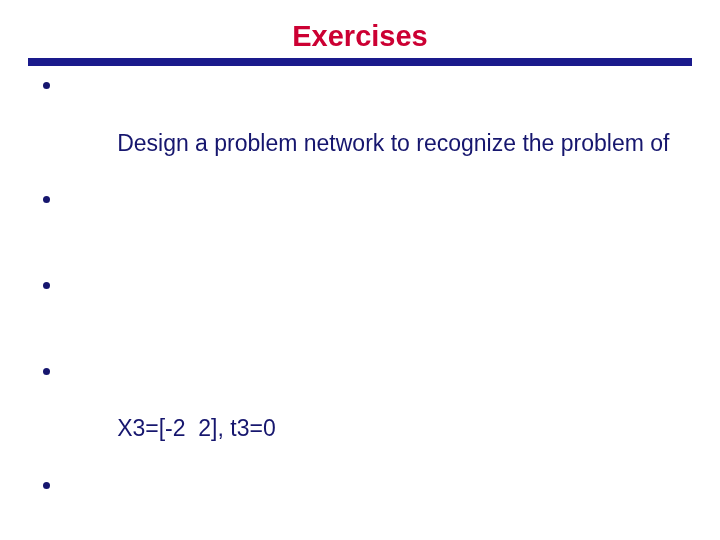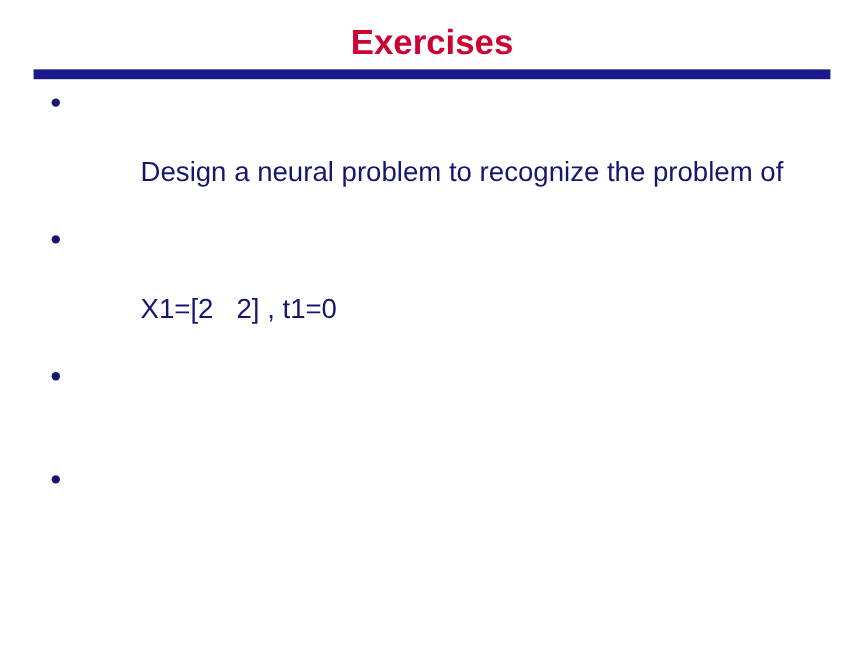"Design a neural problem to" span { text: neural problem -> problem network }
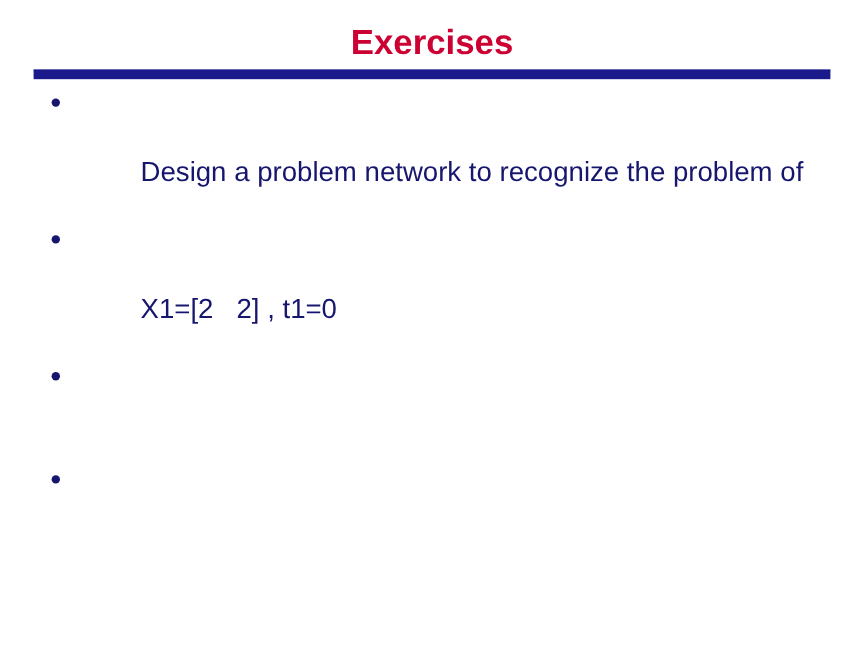"X1=[2 2] , t1=0" span { html: <span>X1=[2 2] , t1=0</span> -> none }
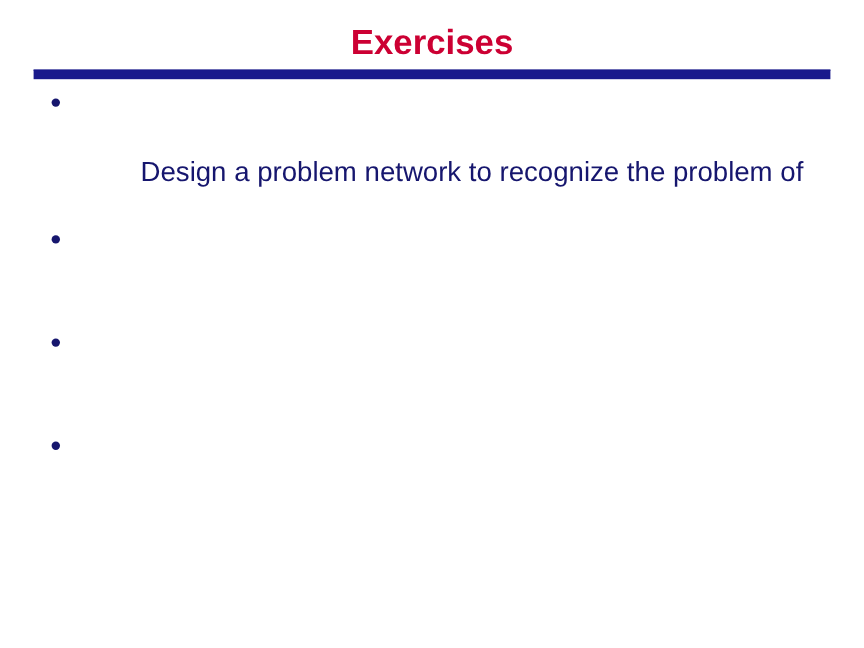"X3=[-2 2], t3=0" li { html: none -> <li> <span></span> <span>X3=[-2 2], t3=0</span> </li> }
